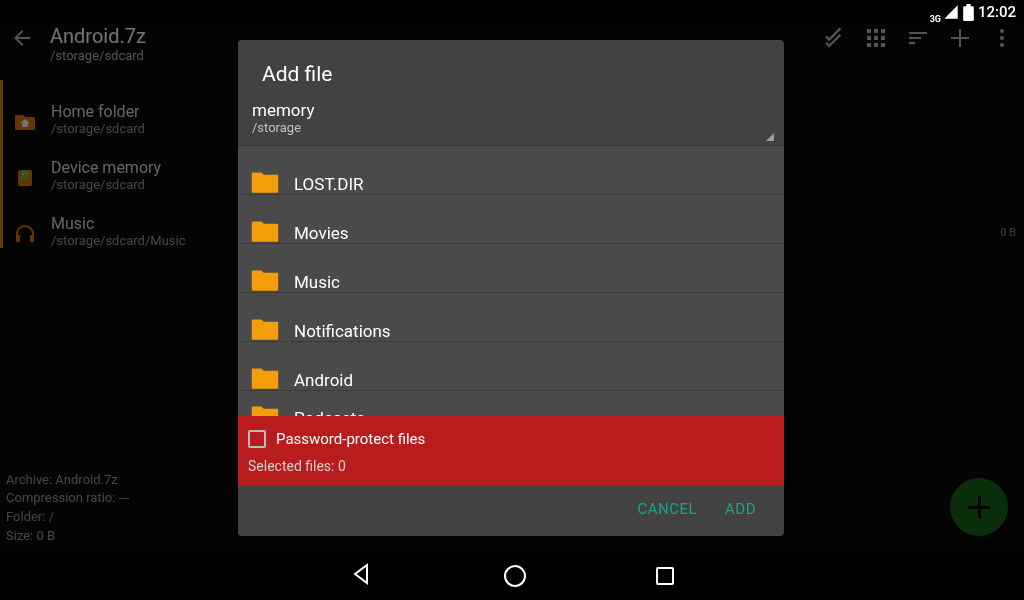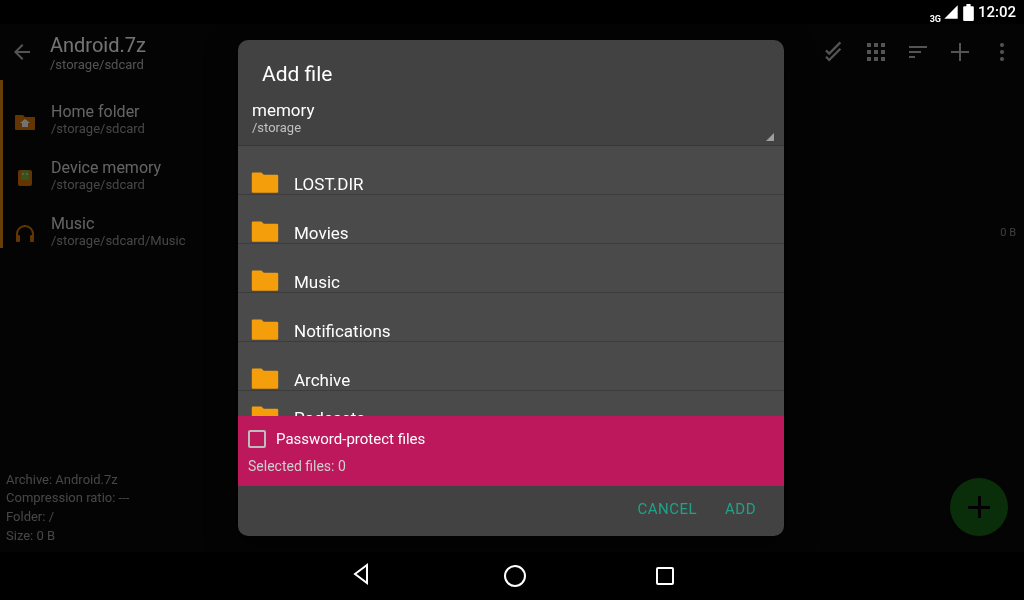"Android.7z" .appbar { align-items: center -> none }
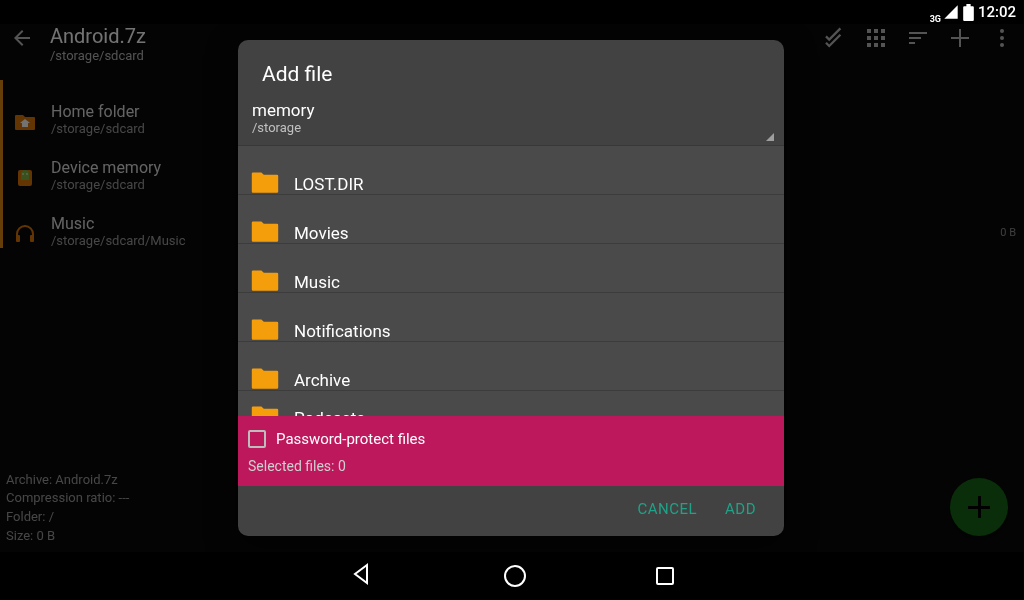"Add file" .modal { border-radius: 10px -> 4px }
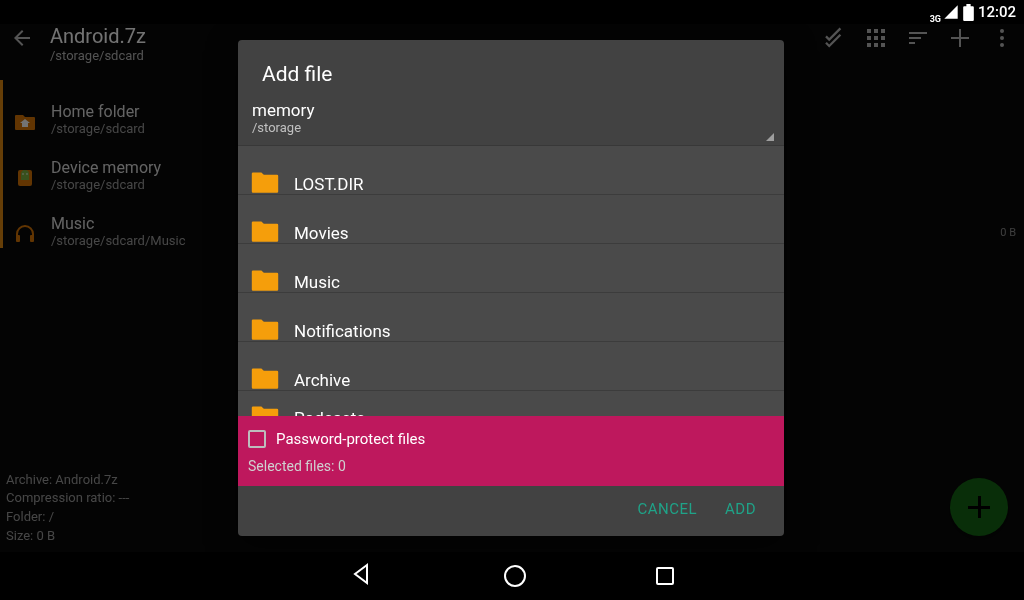"Archive" span.name { text: Archive -> Android }
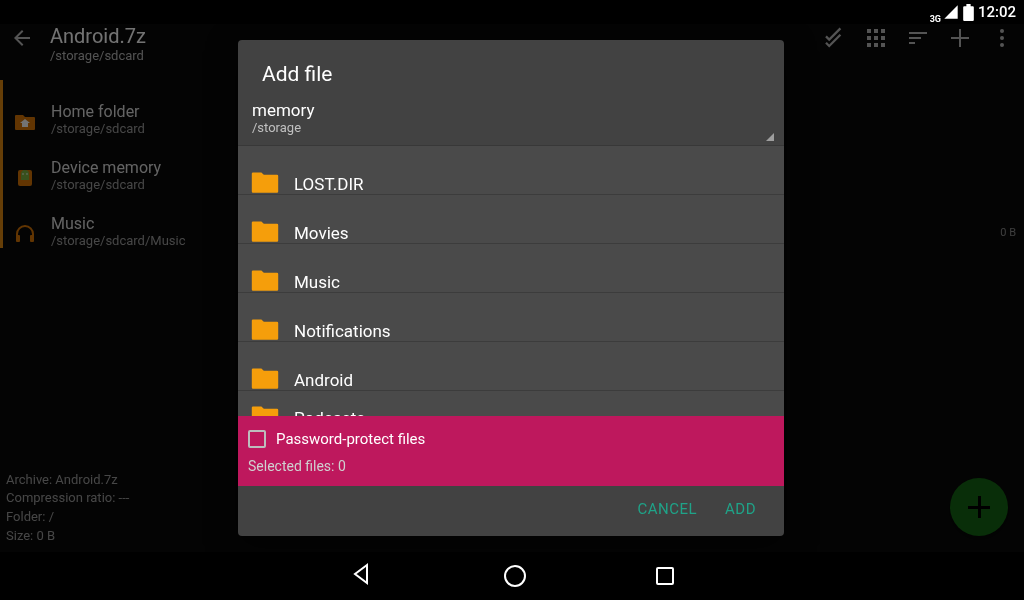"Password-protect files" .modal-opts { background: #be185d -> #b91c1c }
